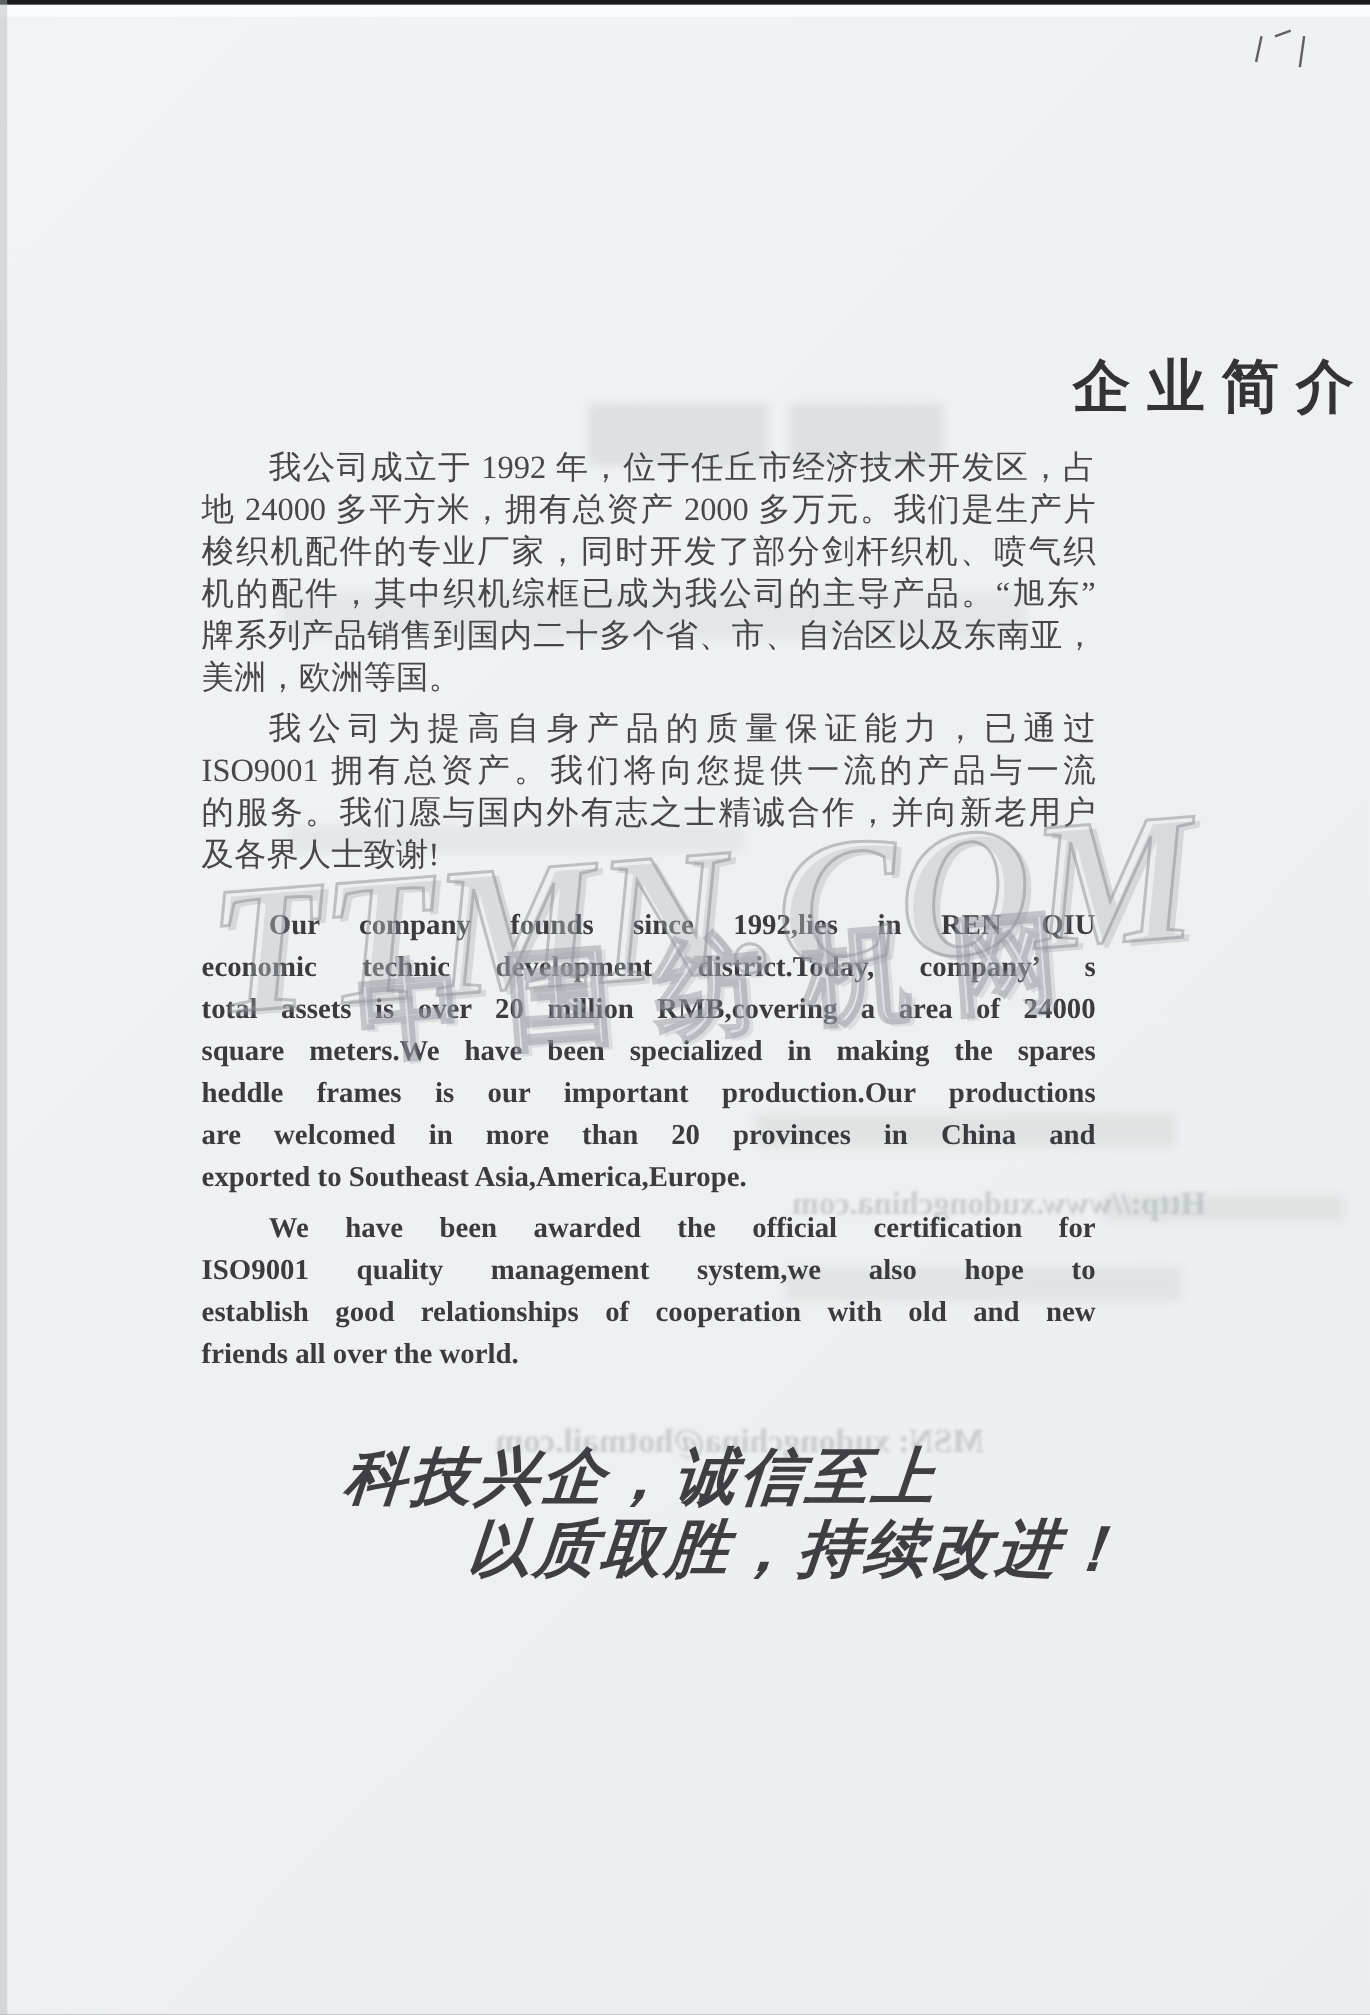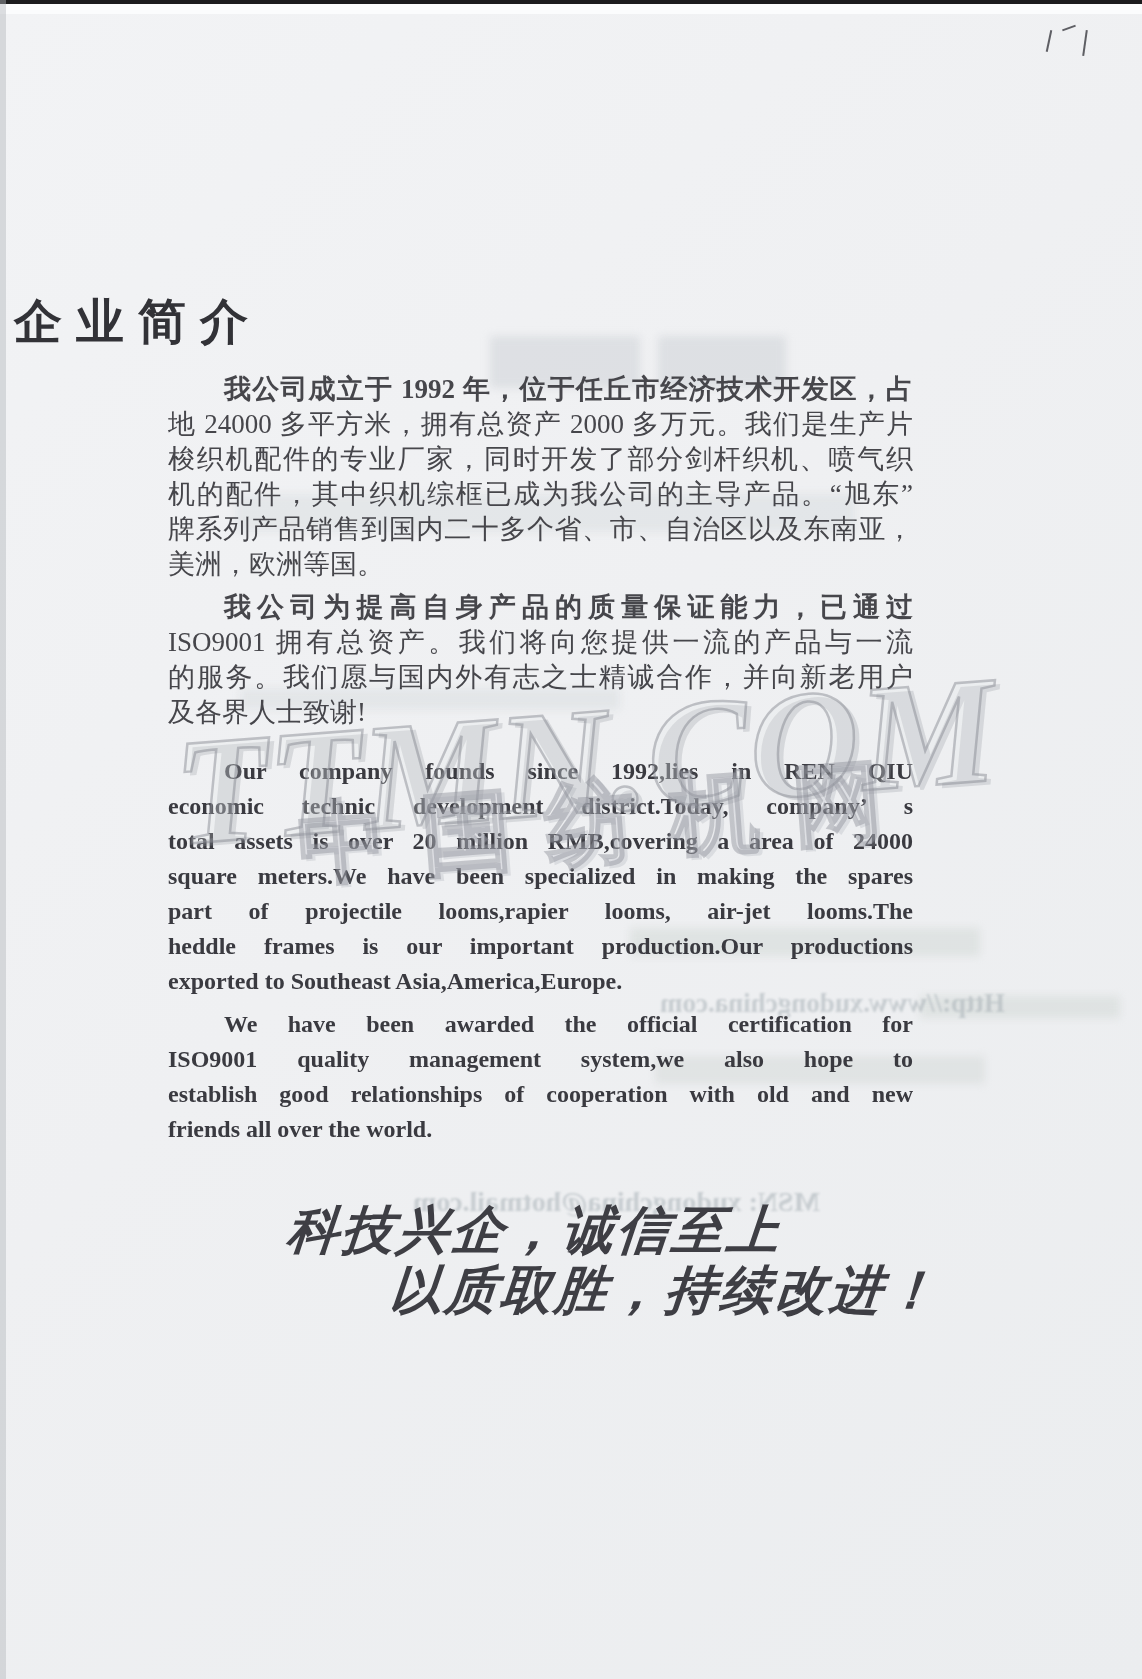"企业简介" .title { text-align: left -> right }
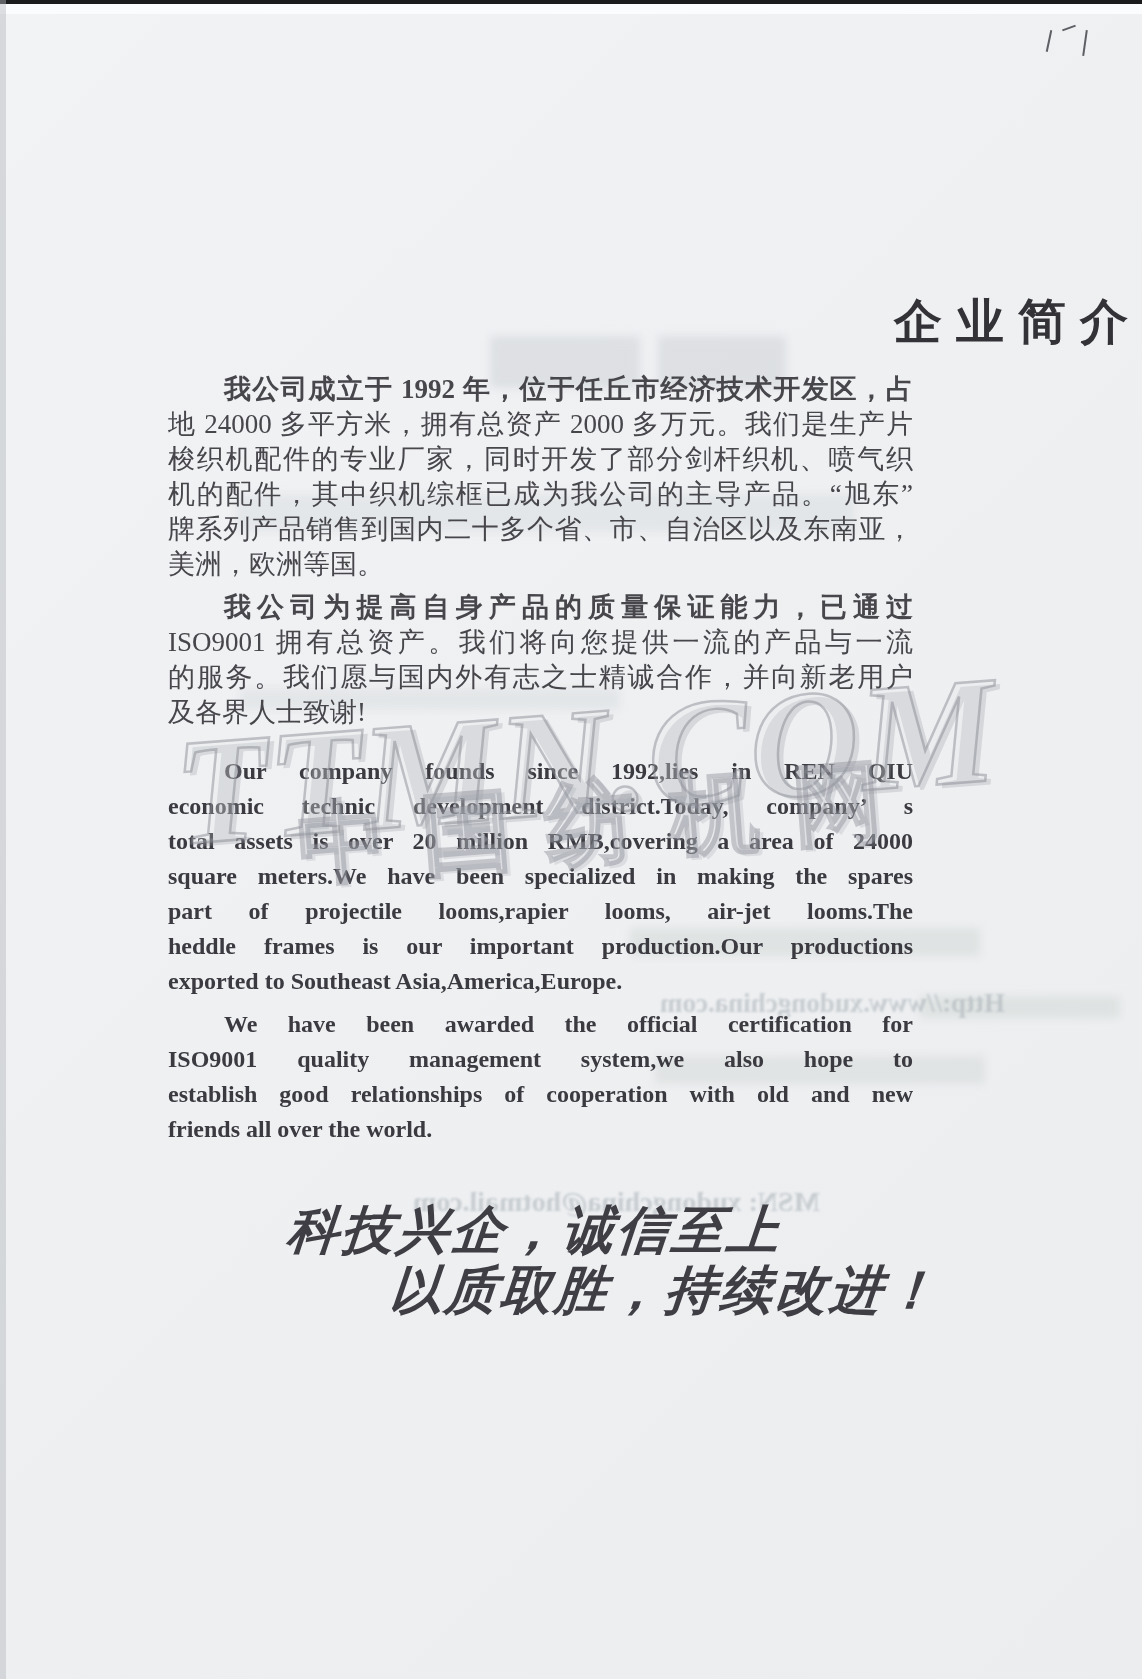"我公司成立于 1992 年，位于任丘市经济技术开发区，占" .line.first { font-weight: bold -> none }
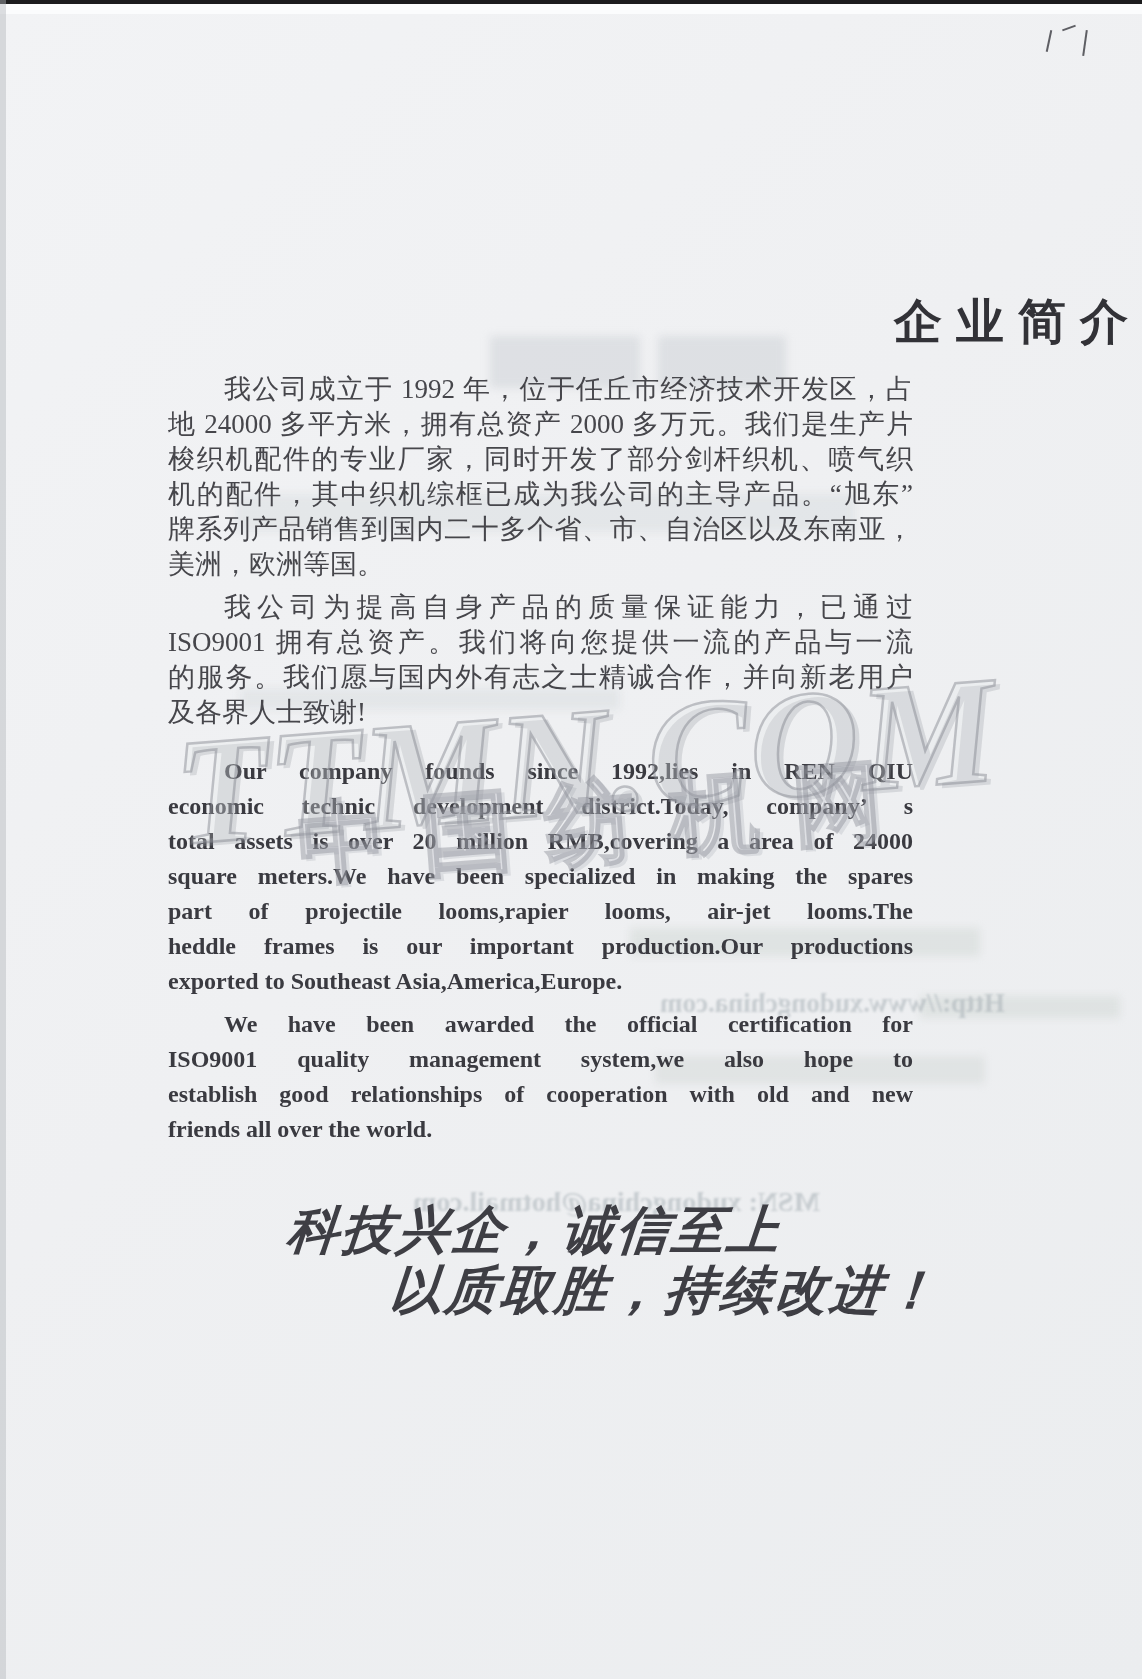"part of projectile looms,rapier looms," div.line { html: <div>part of projectile looms,rapier looms, air-jet looms.The</div> -> none }
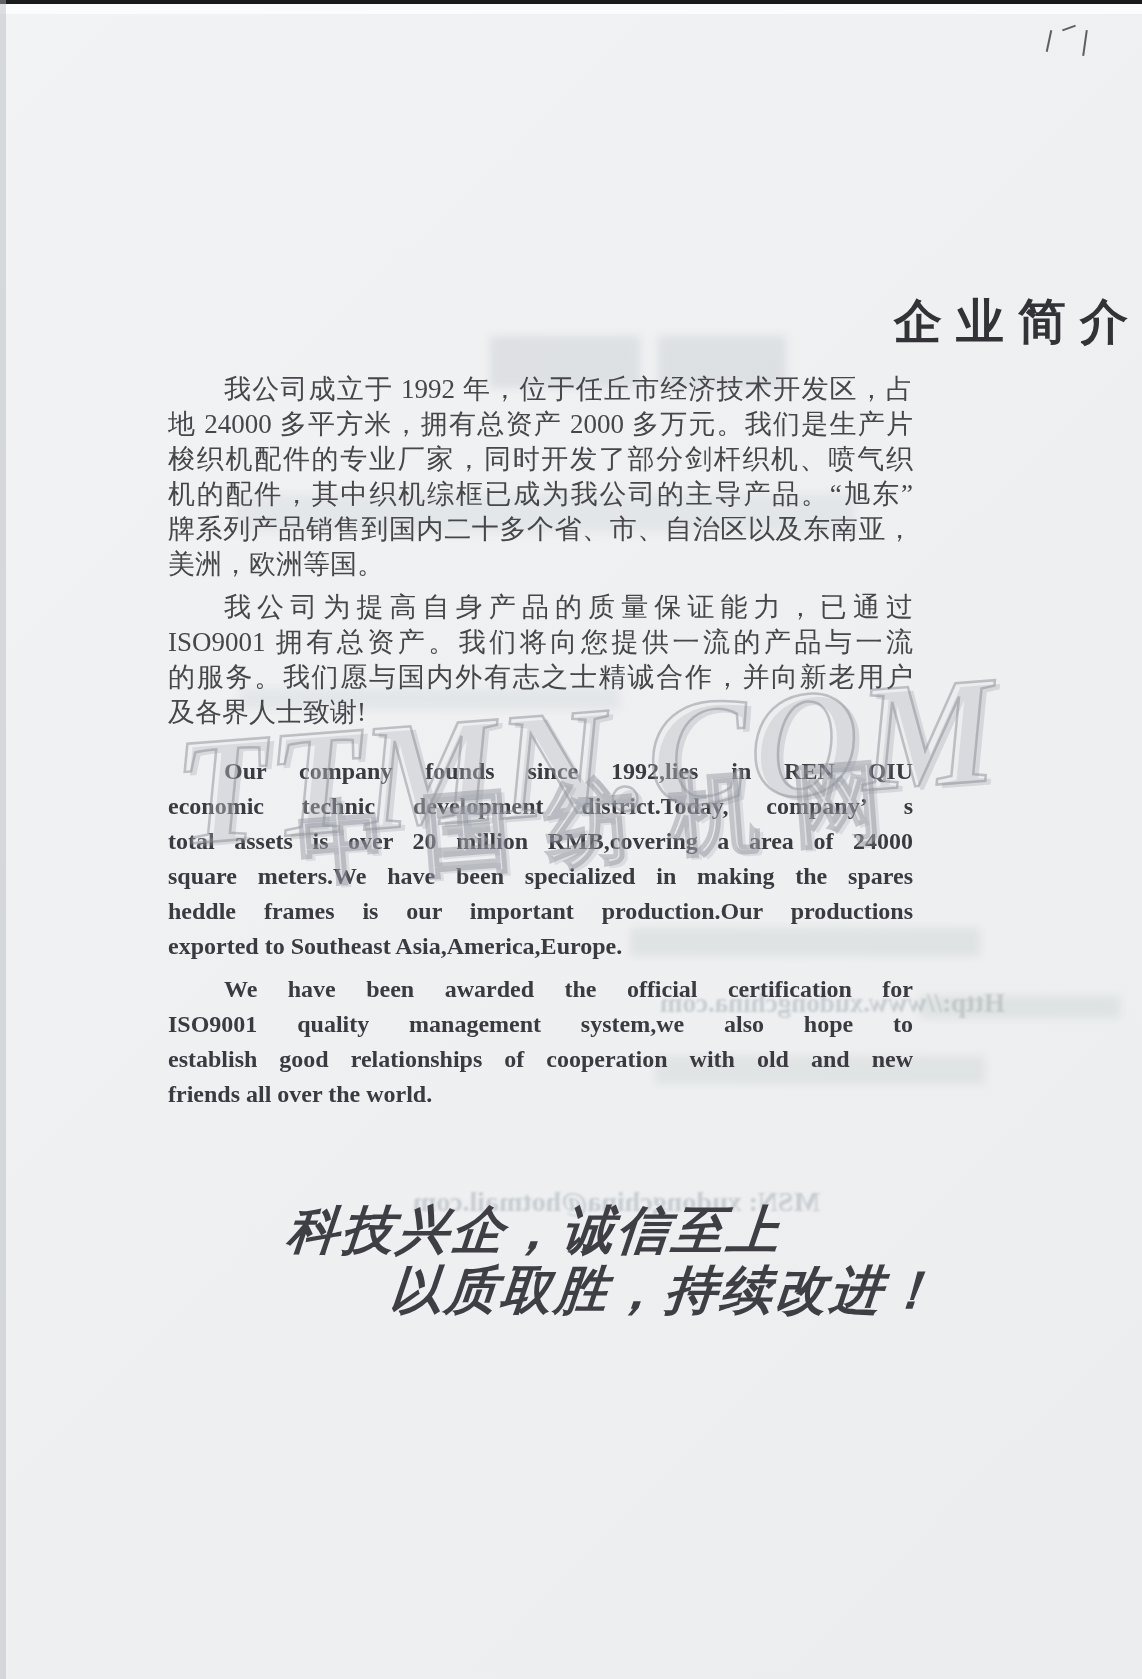"are welcomed in more than" div.line { html: none -> <div>are welcomed in more than 20 provinces in China and</div> }
